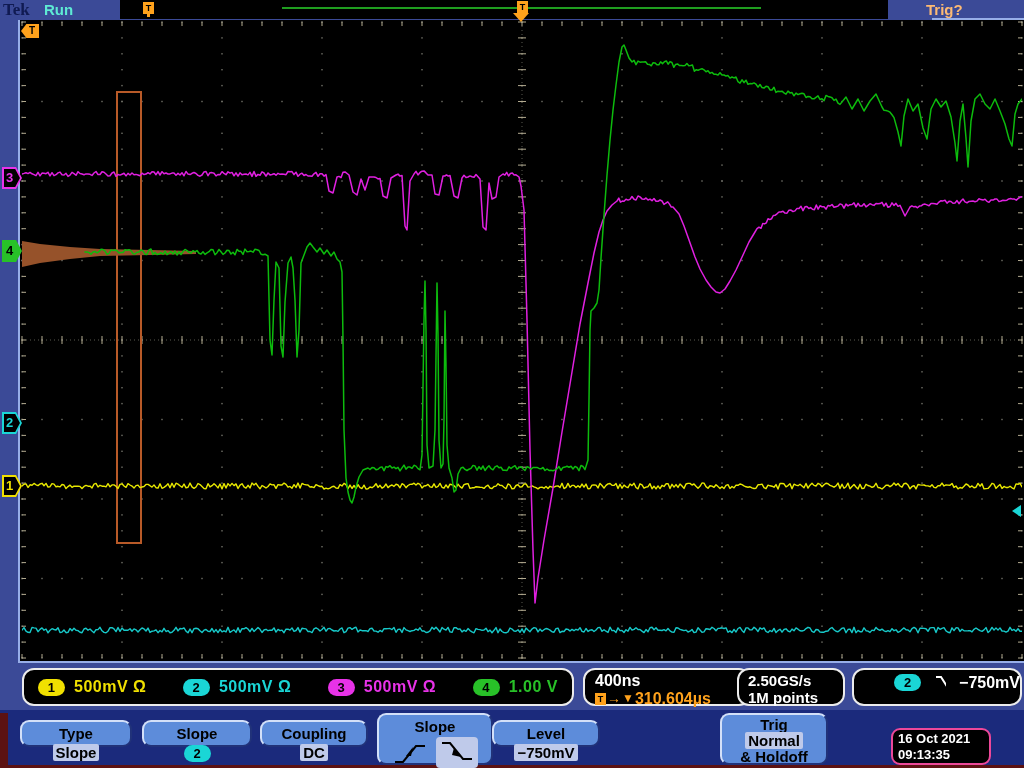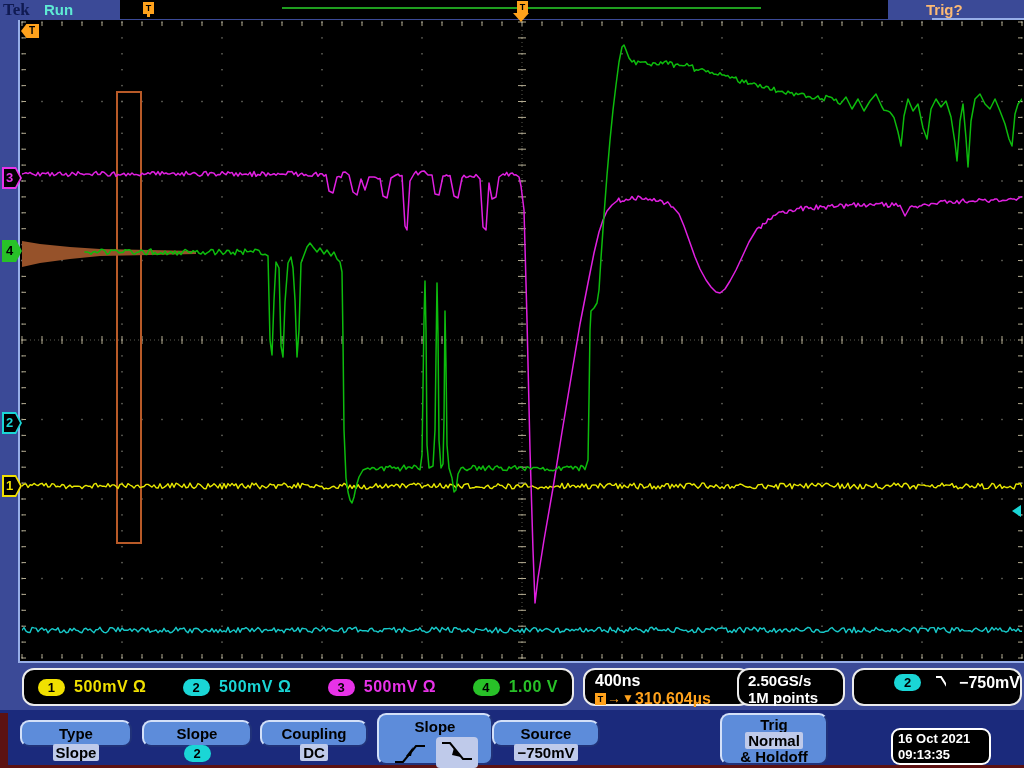"Source" div { text: Source -> Level }
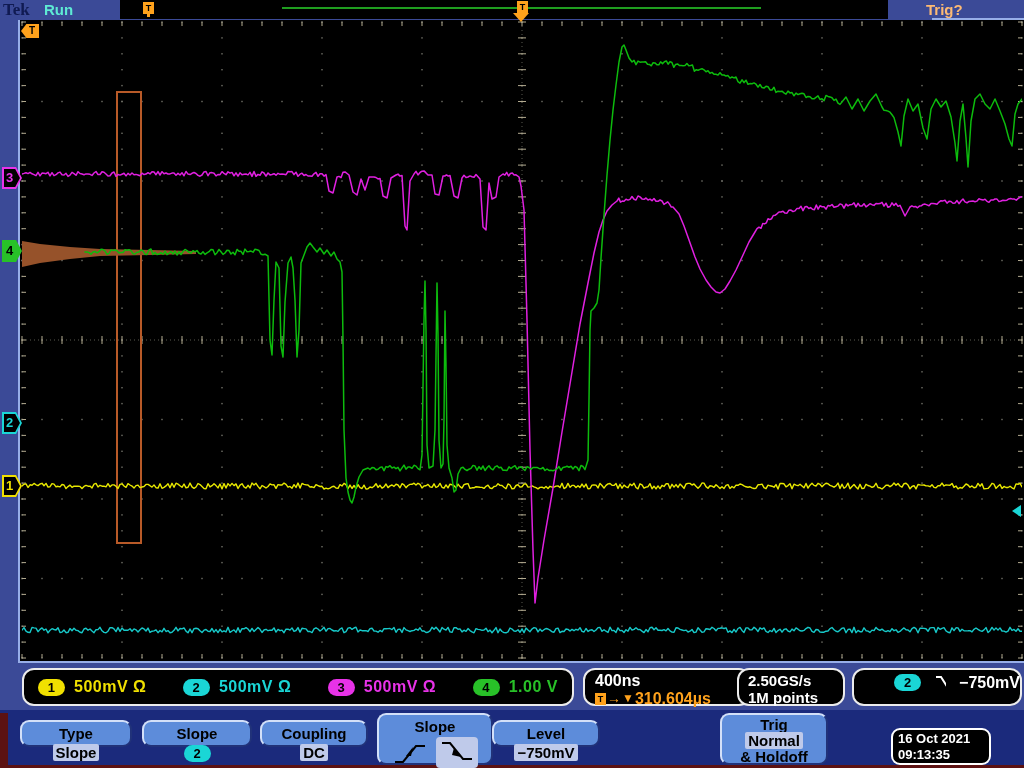"16 Oct 2021" #datetime { border: 2px solid #ffffff -> 2px solid #ec4899 }
